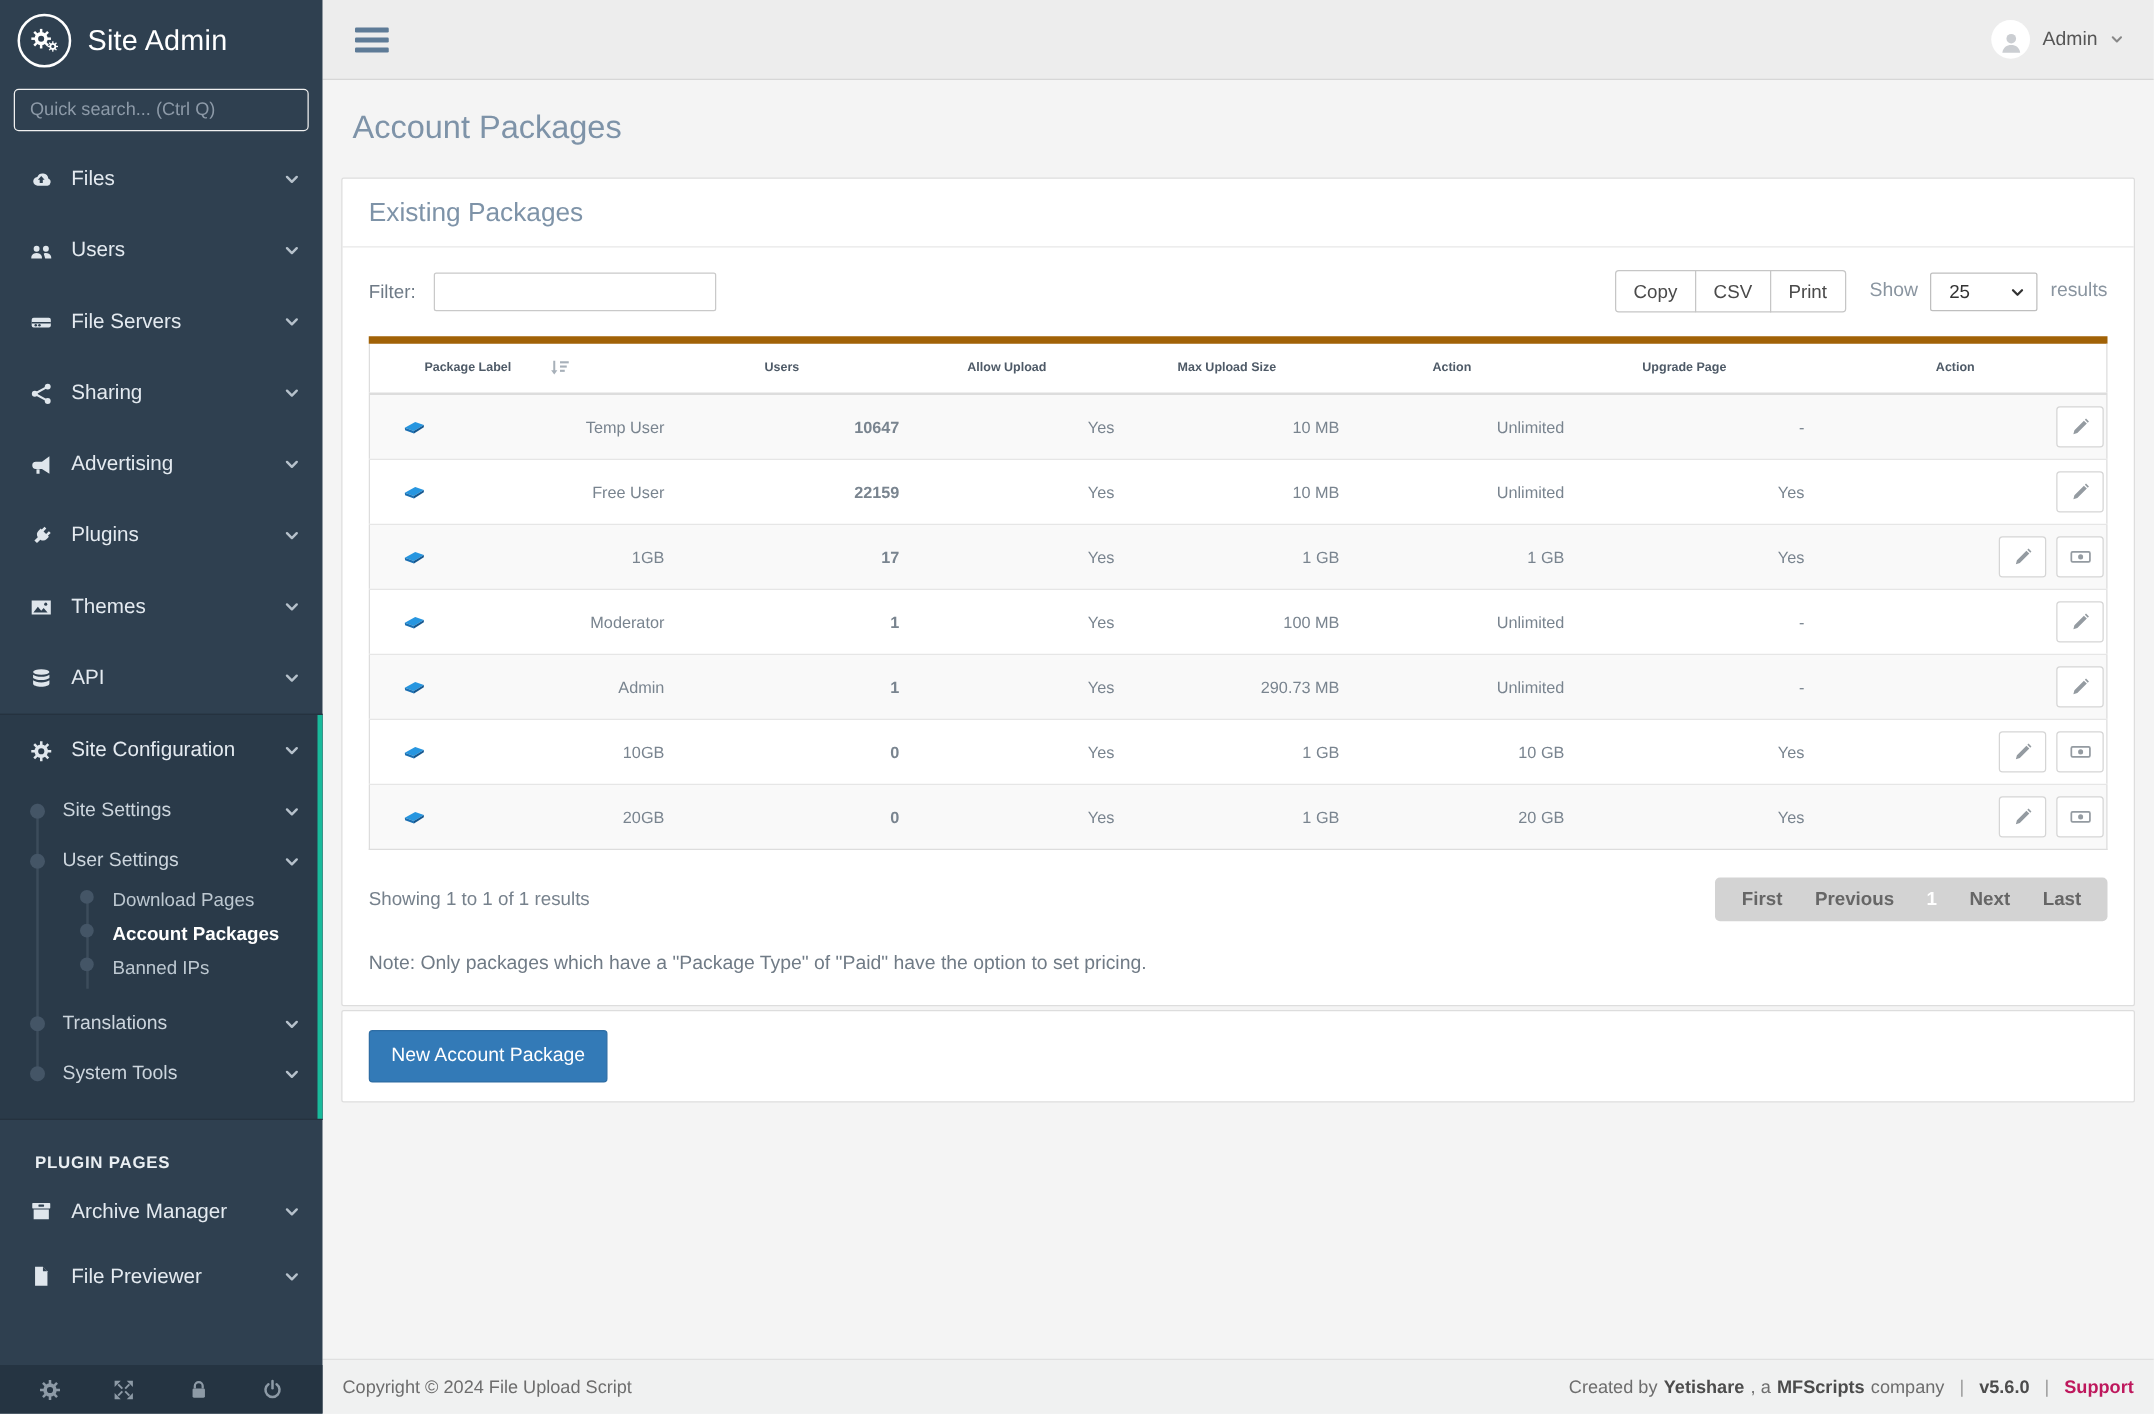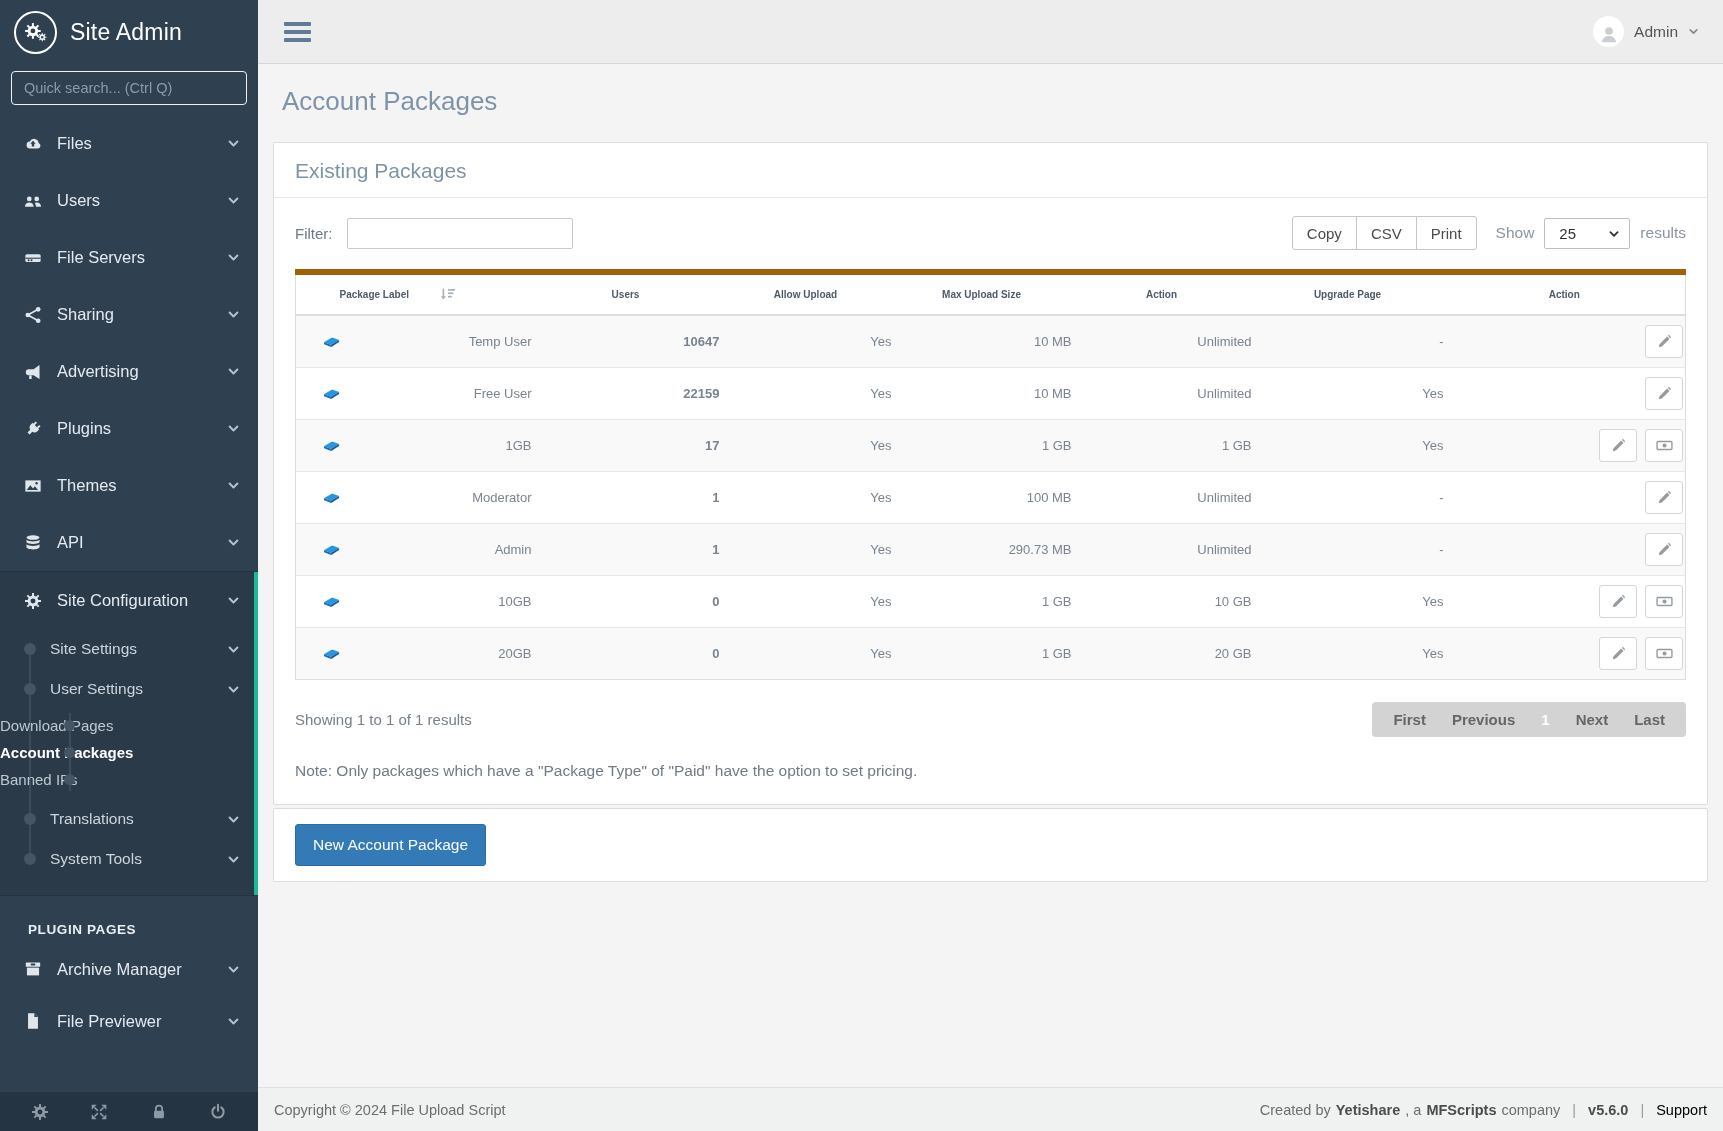"Download Pages" .sub2-item { align-items: center -> flex-start; padding-left: none -> 90px }
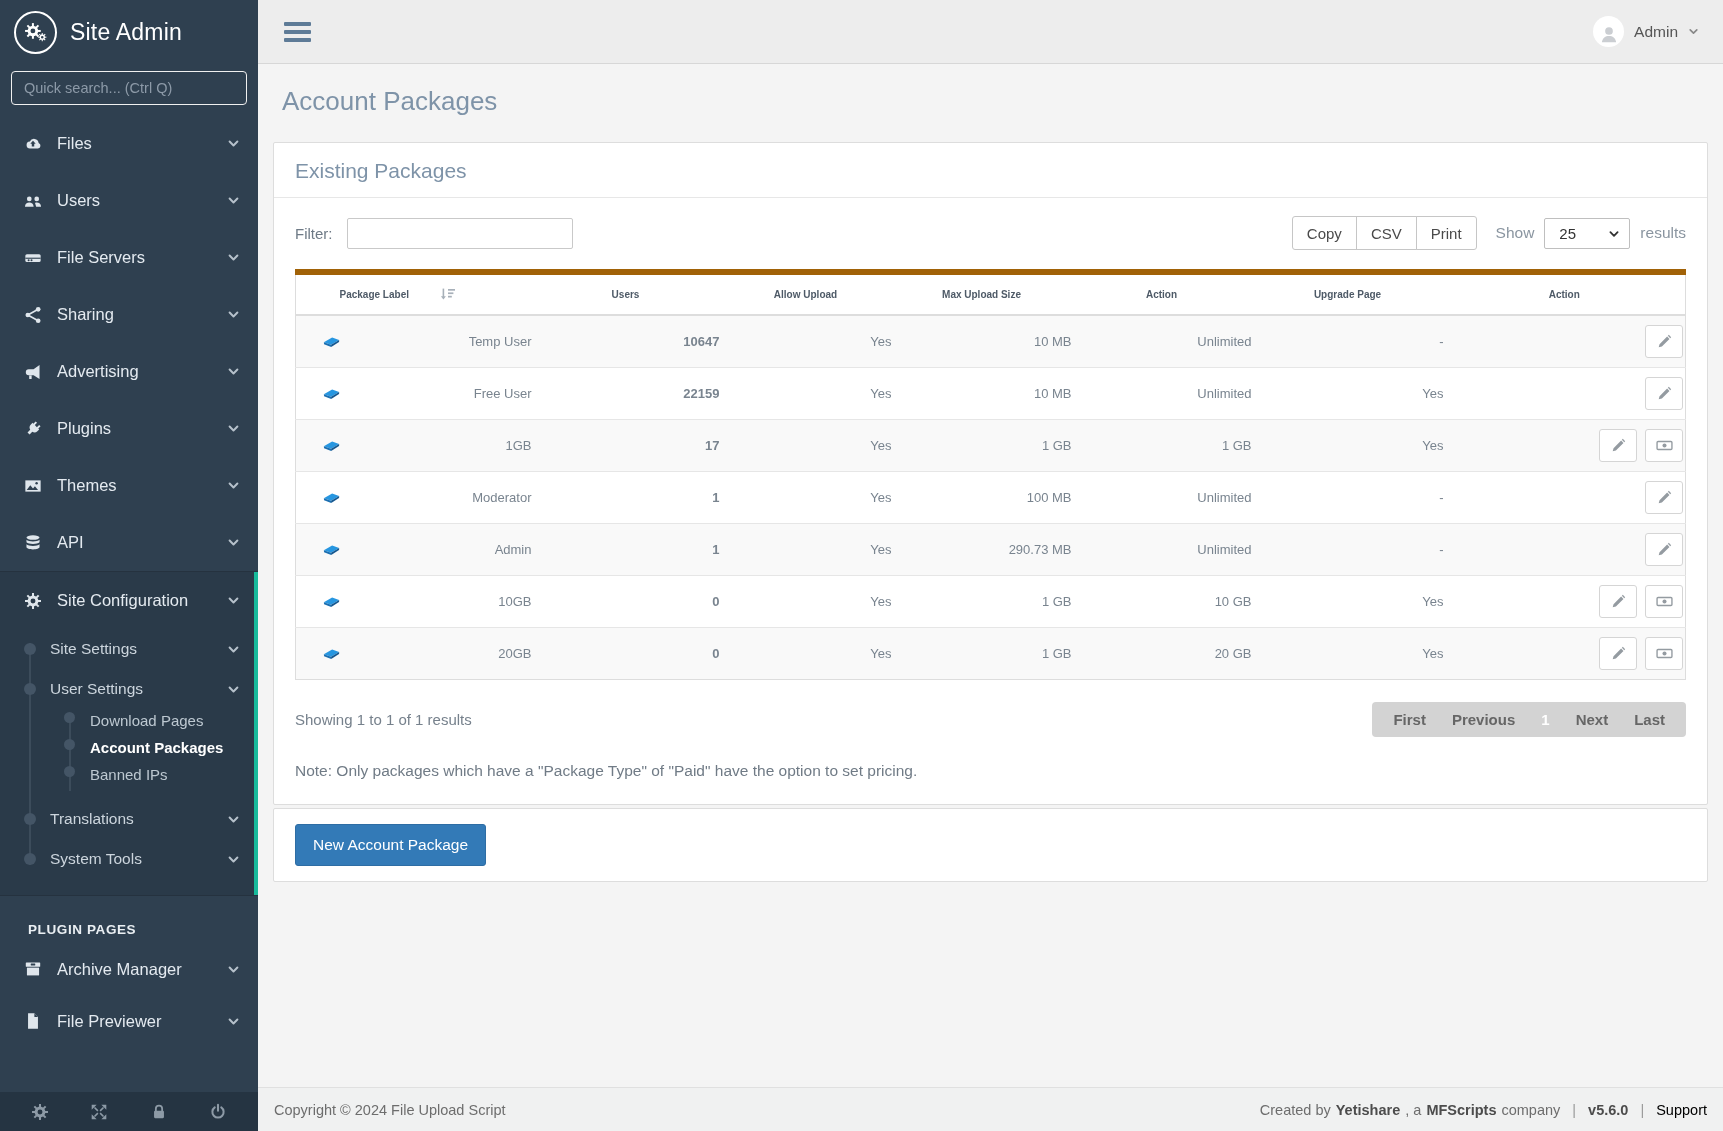"Support" .footer .support { color: #000000 -> #be185d; font-weight: 400 -> 700 }
